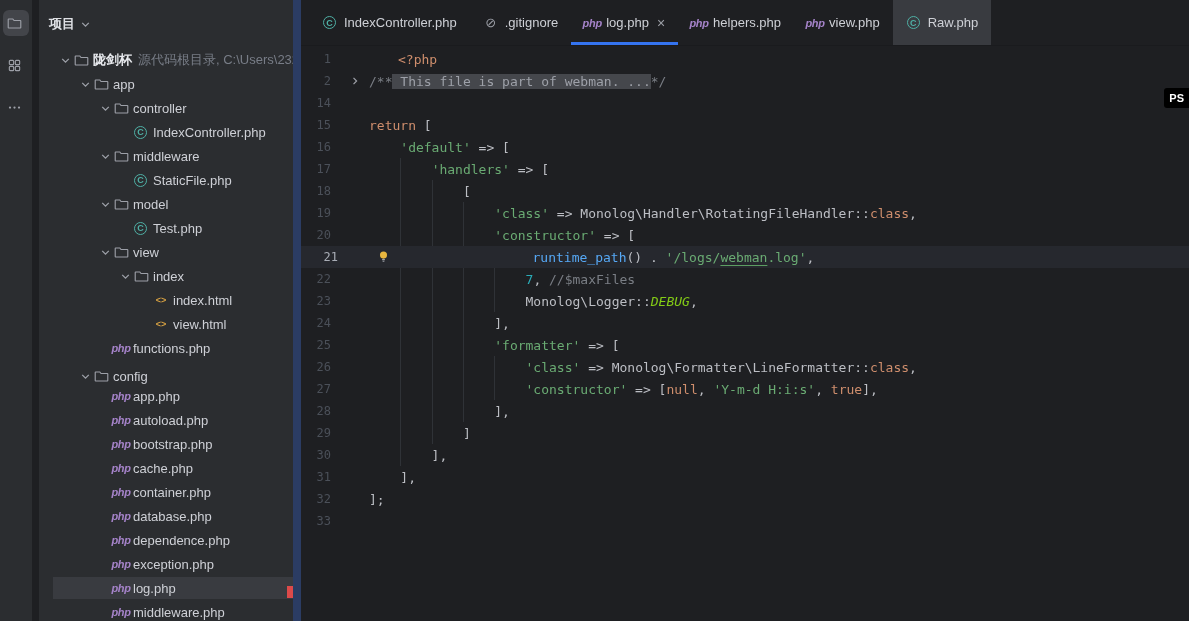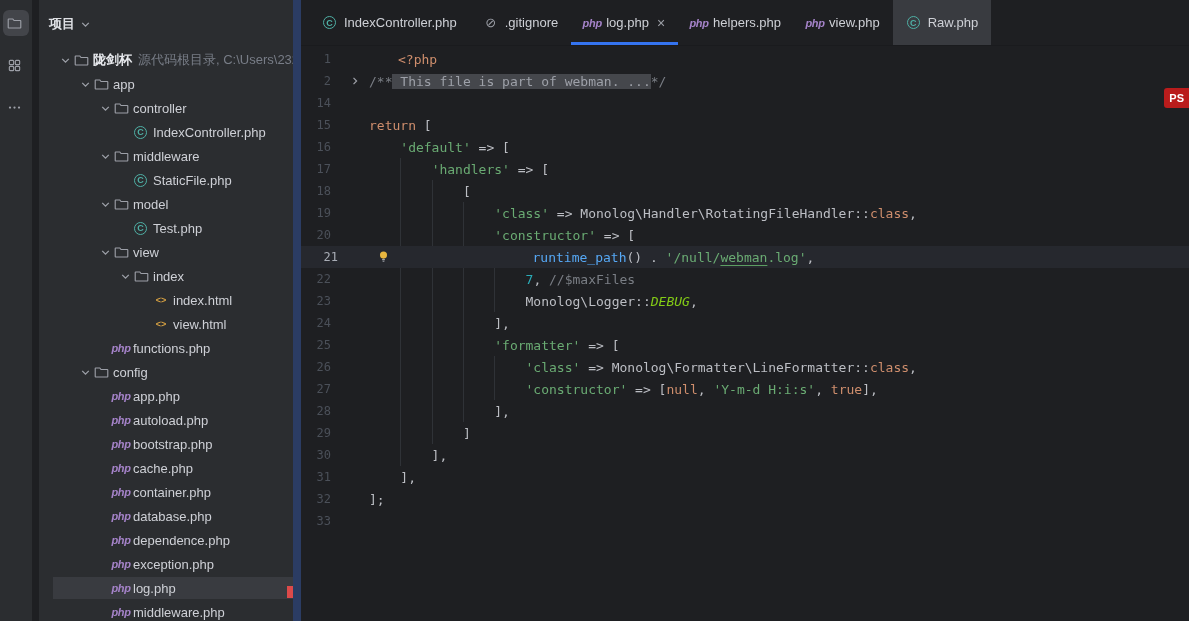"PS" .ps-badge { background: #b91c1c -> #000000 }
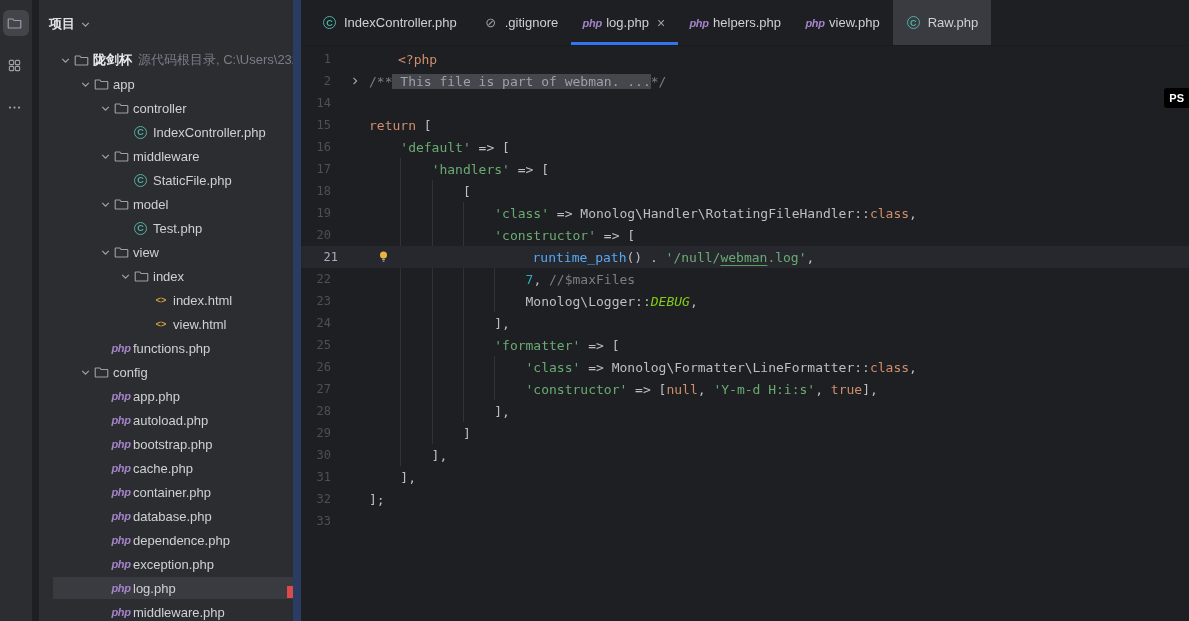"'/null/" span.tk-str { text: '/null/ -> '/logs/ }
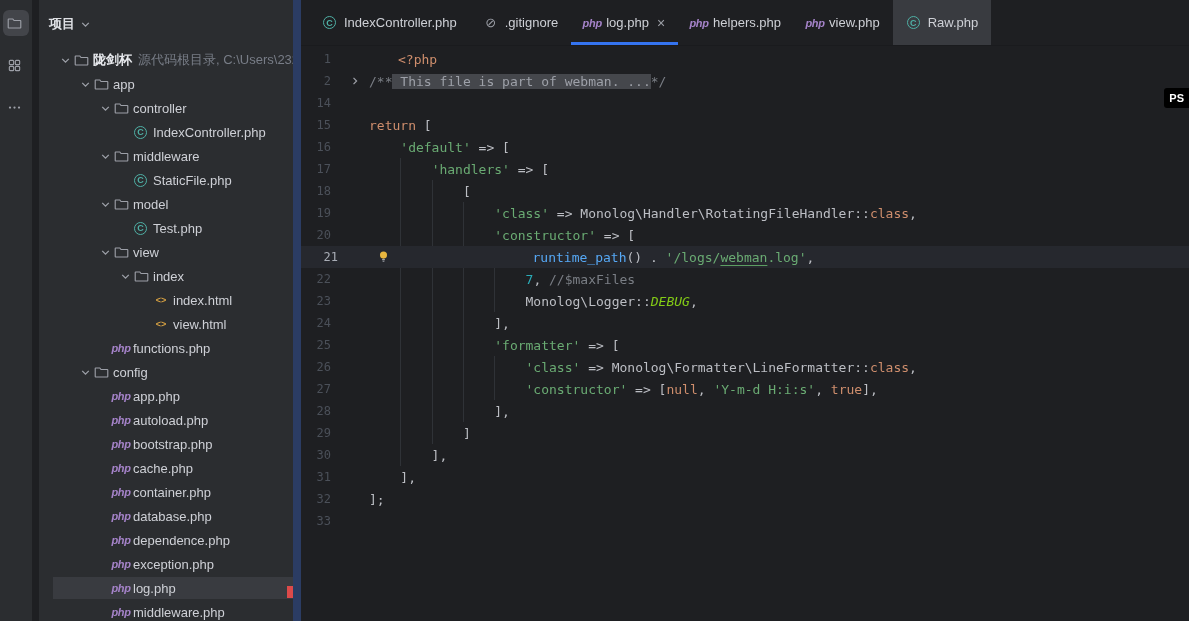"config" div.tree-row { align-items: none -> flex-end }
